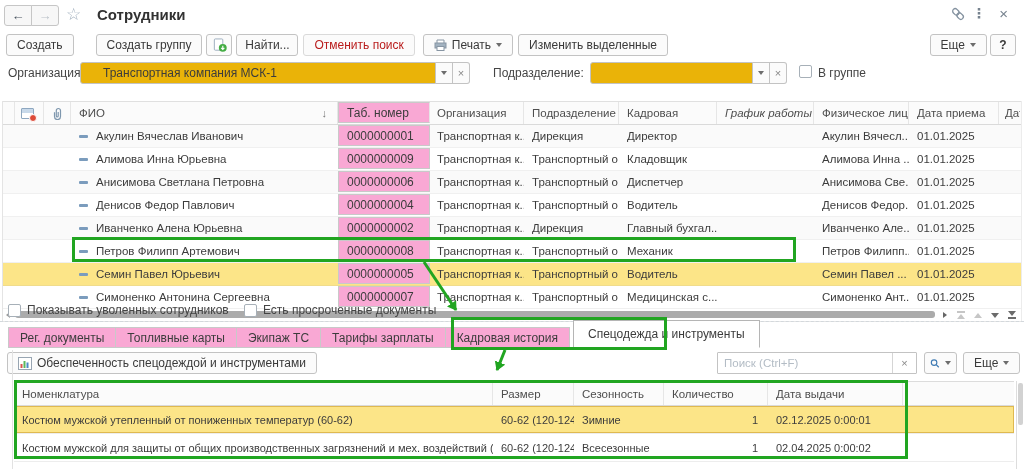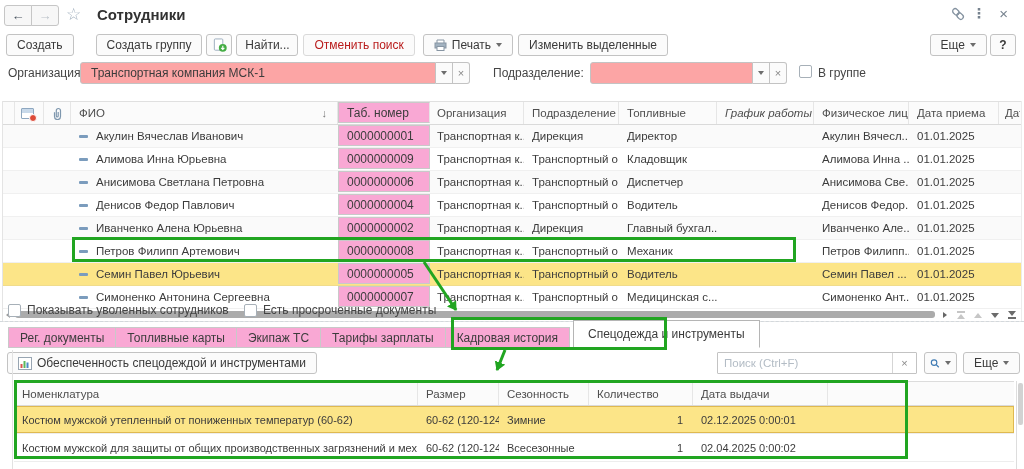"Транспортная компания МСК-1" .combo .val { background: #fca5a5 -> #eab308; padding: 0 10px -> 0 22px }
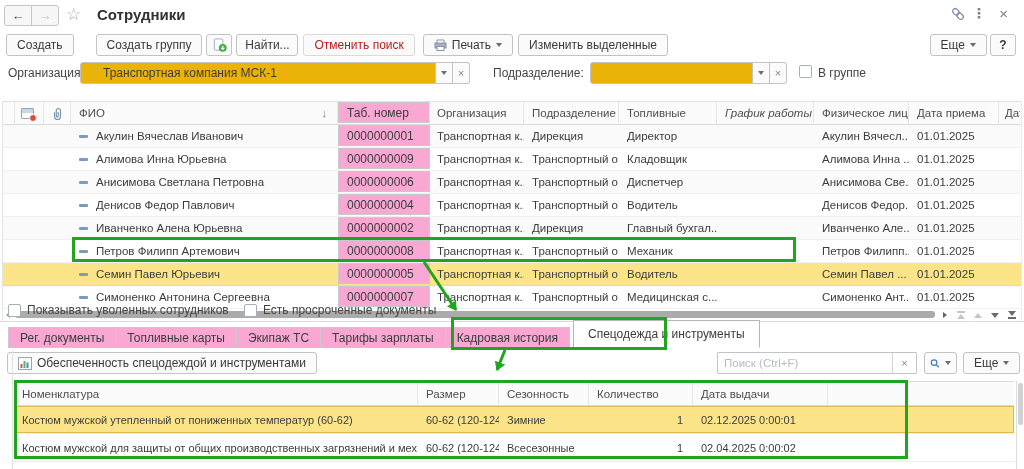"Топливные" div.c { text: Топливные -> Кадровая }
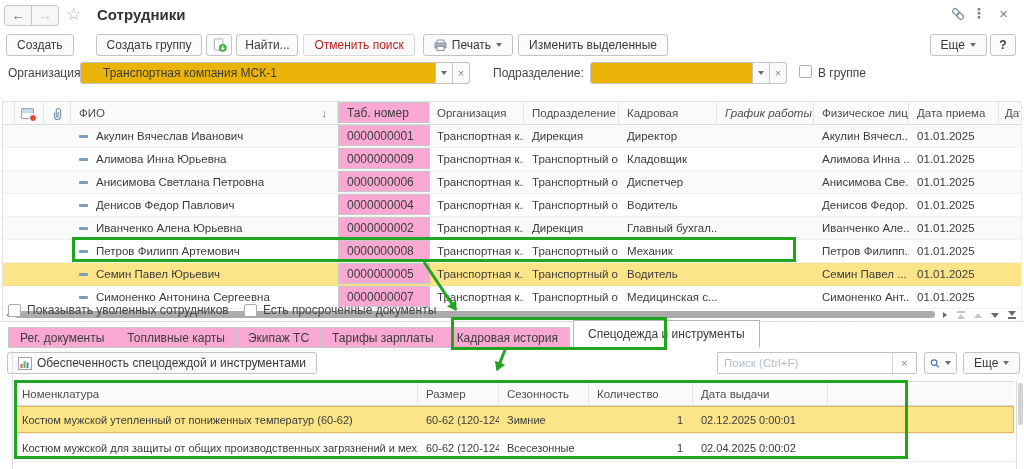"Номенклатура" .c.nom { width: 404px -> 479px }
